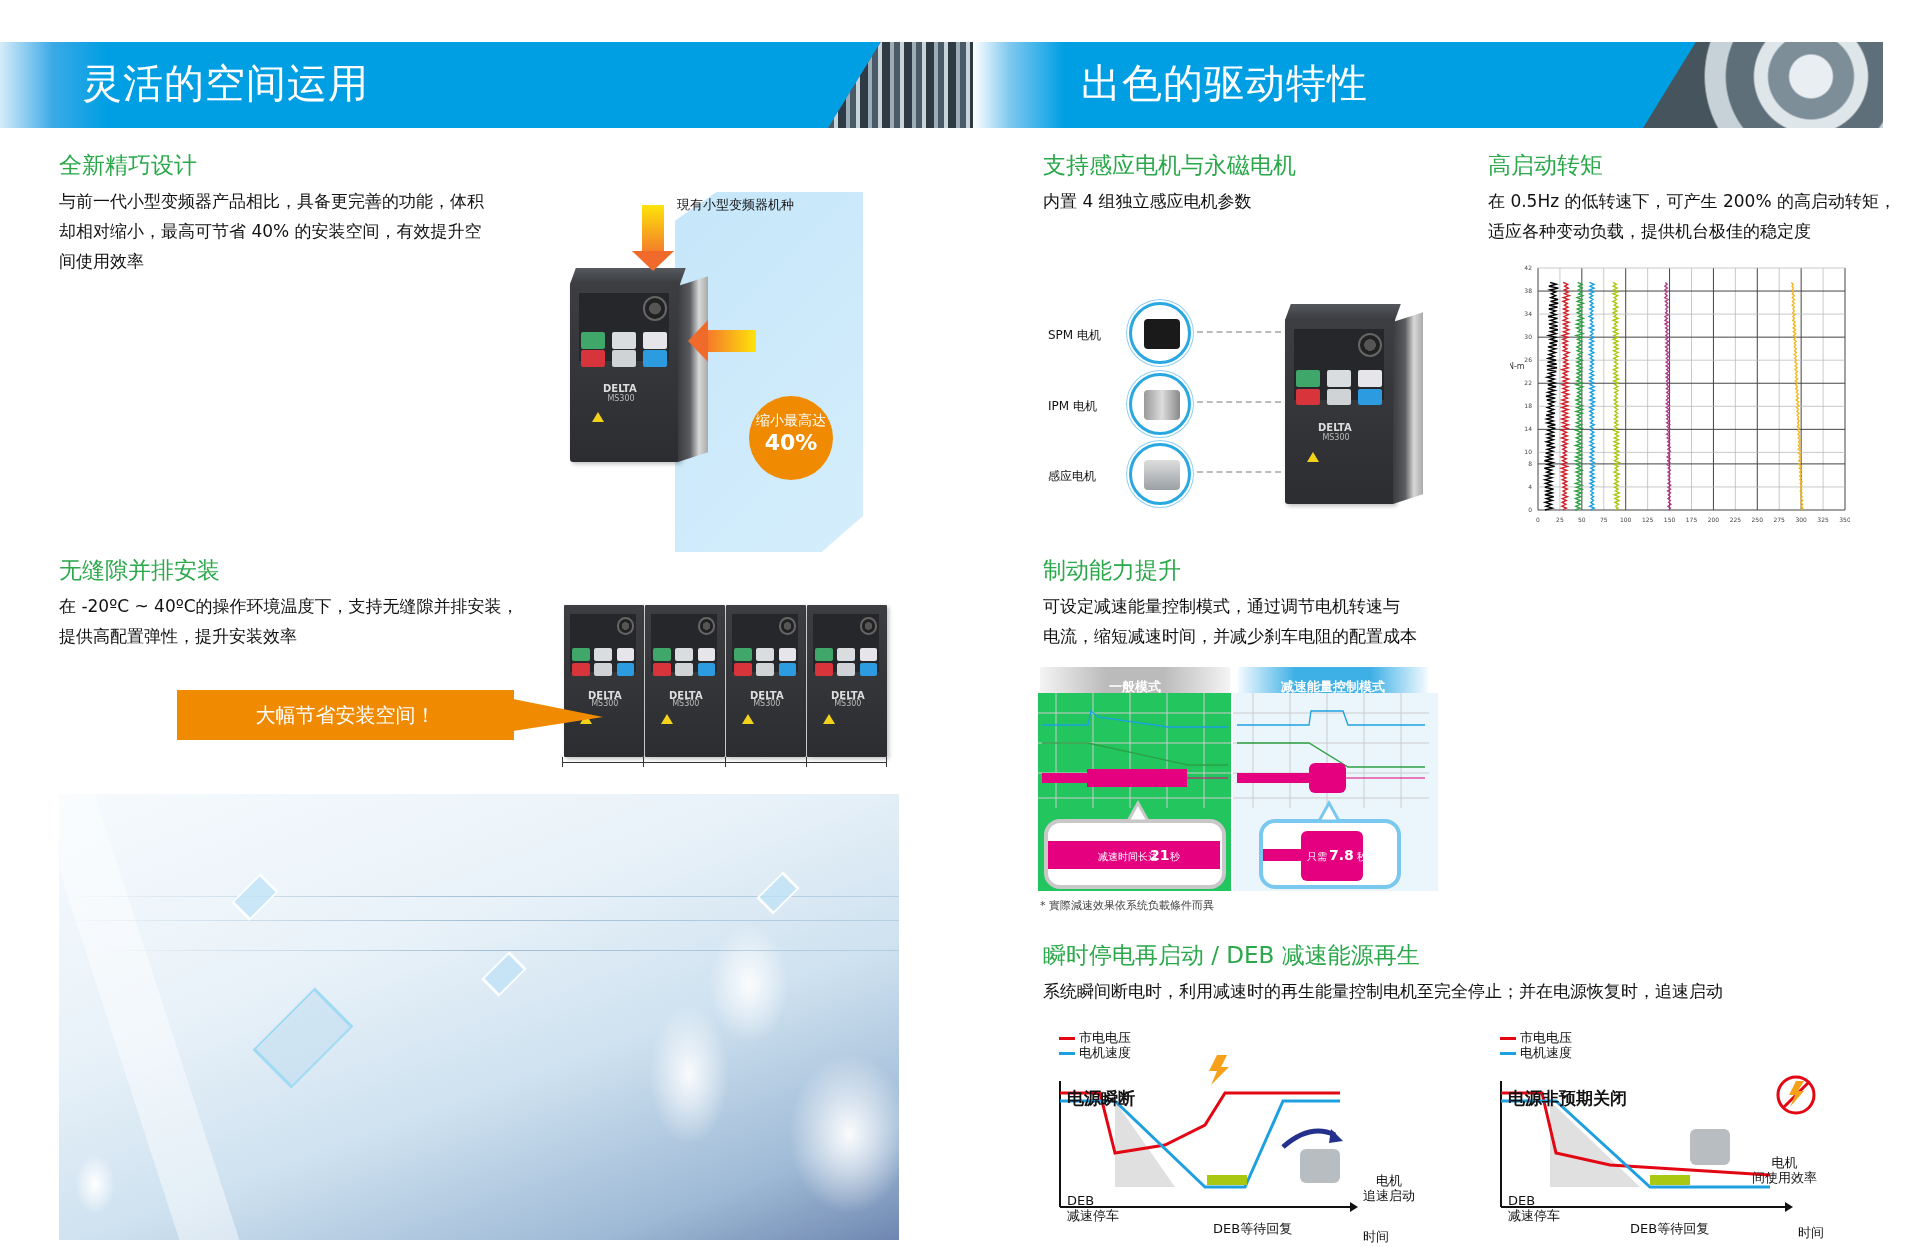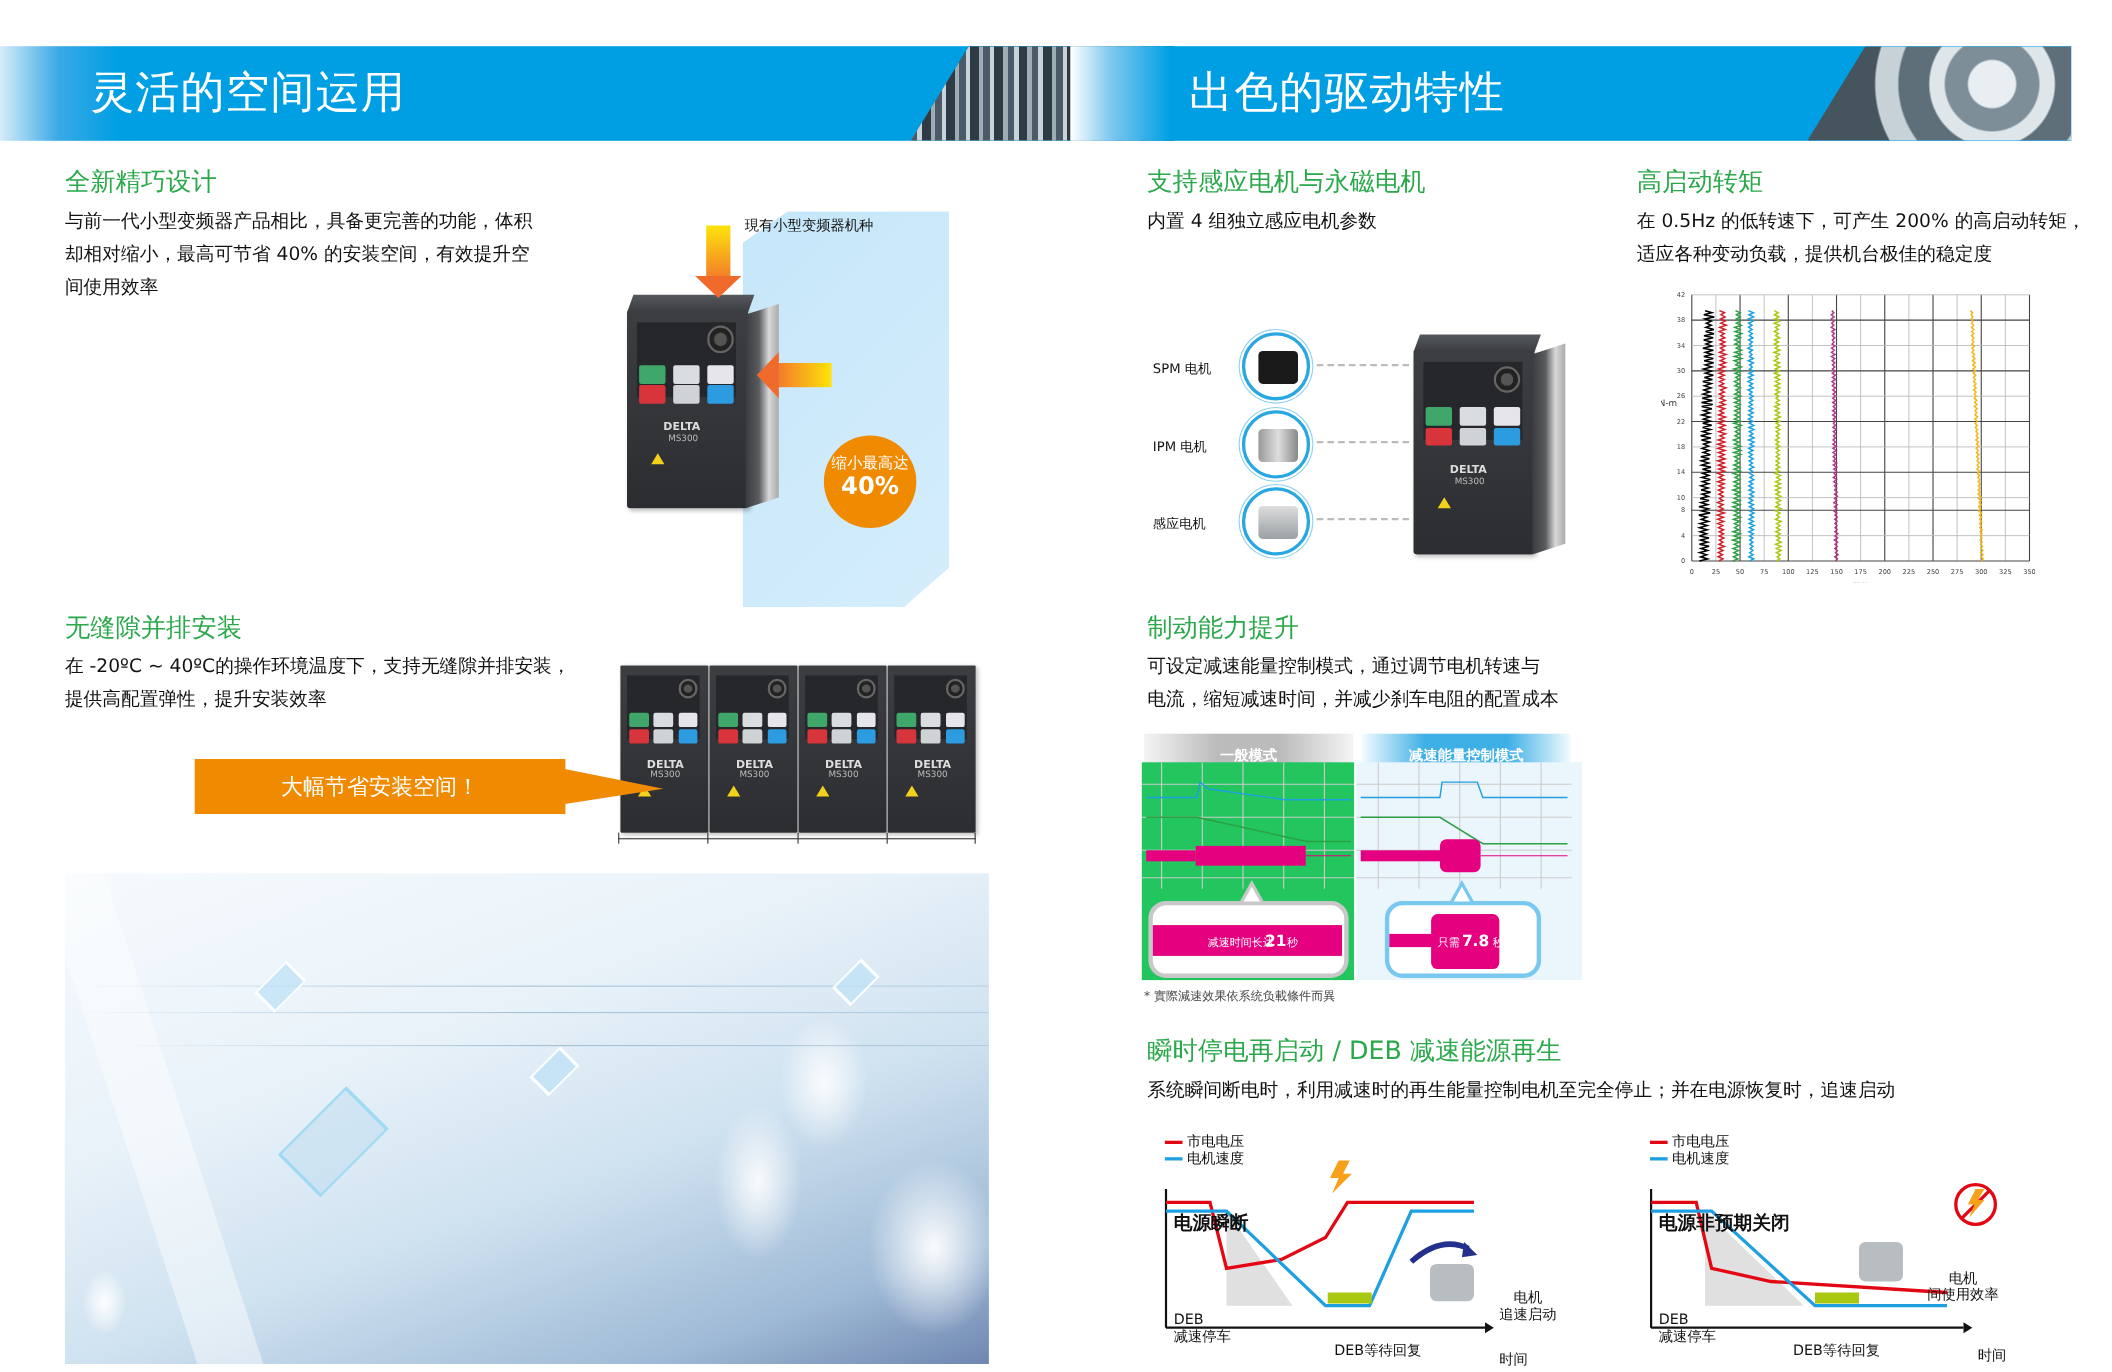"电源瞬断" .deb-title { margin-top: 13px -> none }
